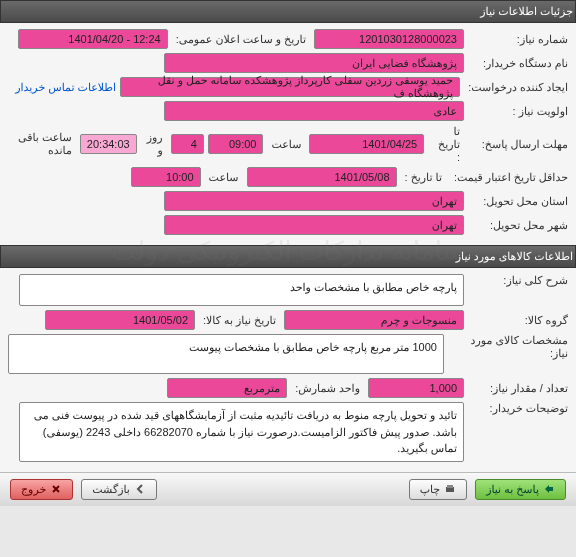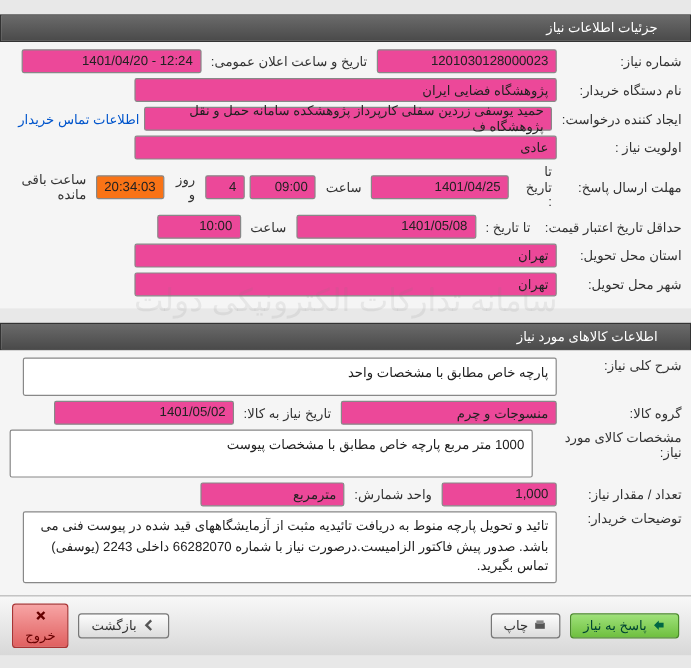"جزئیات اطلاعات نیاز" .section-header { margin-top: 12px -> none; padding: 4px 27px -> 4px 2px }
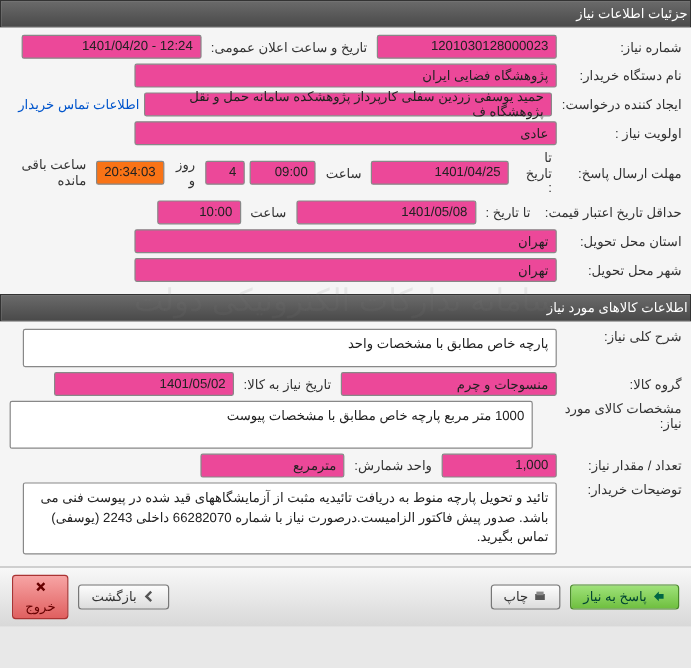"پژوهشگاه فضایی ایران" .field.w-lg { width: 352px -> 300px }
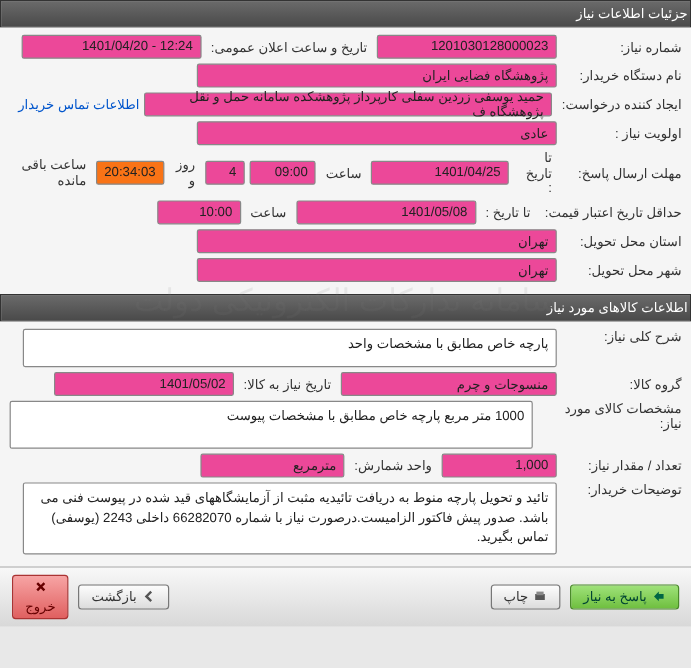"20:34:03" .field.highlight { background: #f97316 -> #f9a8d4 }
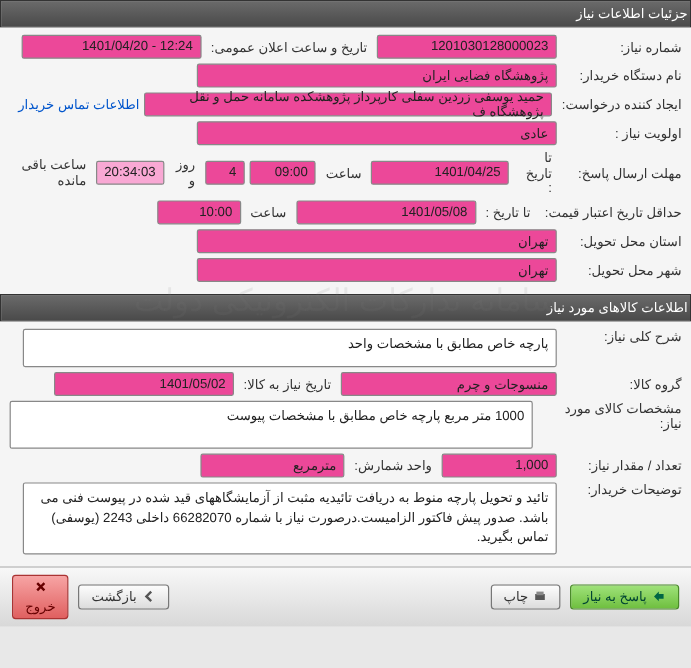"خروج" .btn.red { flex-direction: column -> none }
